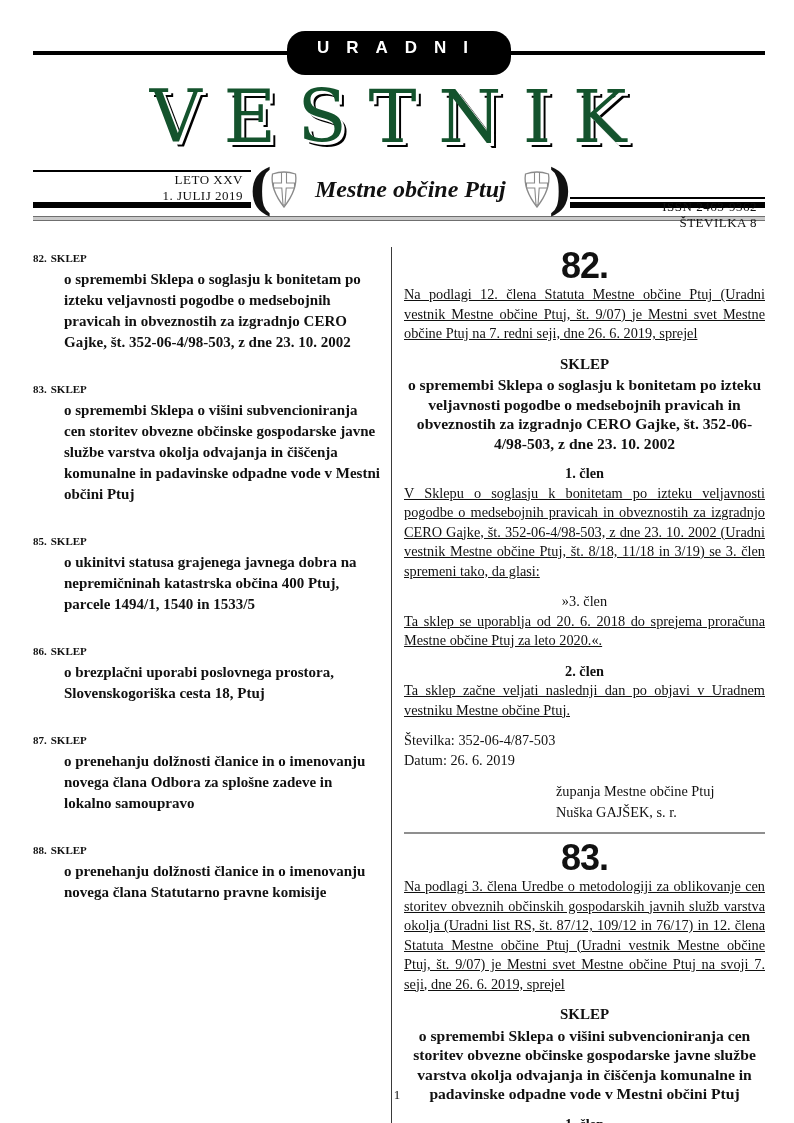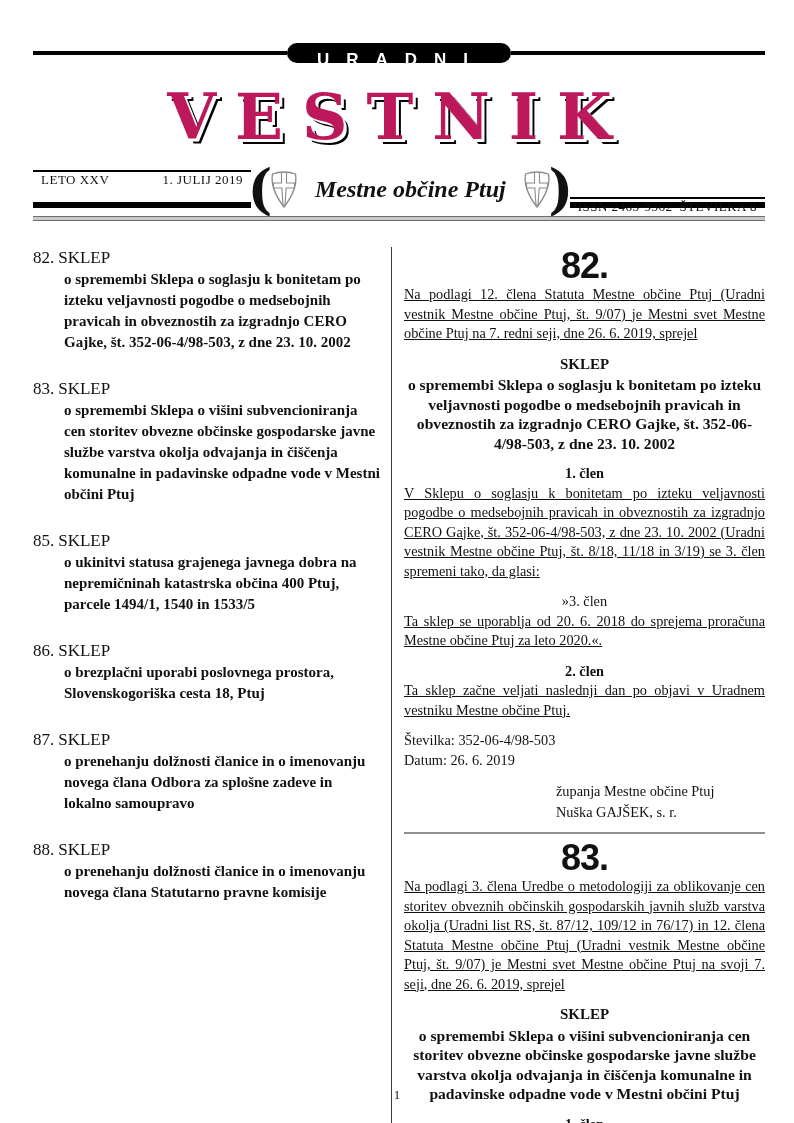"URADNI" .oval { height: 20px -> 44px }
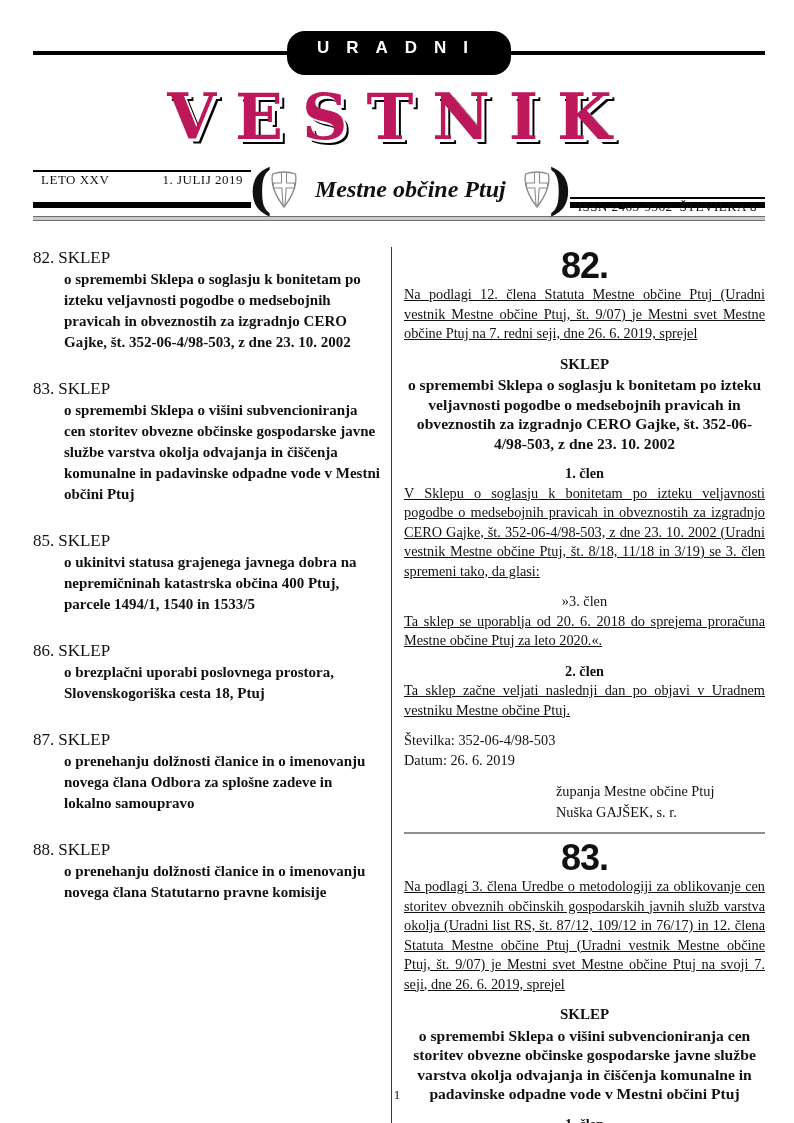"VESTNIK" .masthead-title { color: #be185d -> #14532d; font-size: 63px -> 72px; font-weight: bold -> normal }
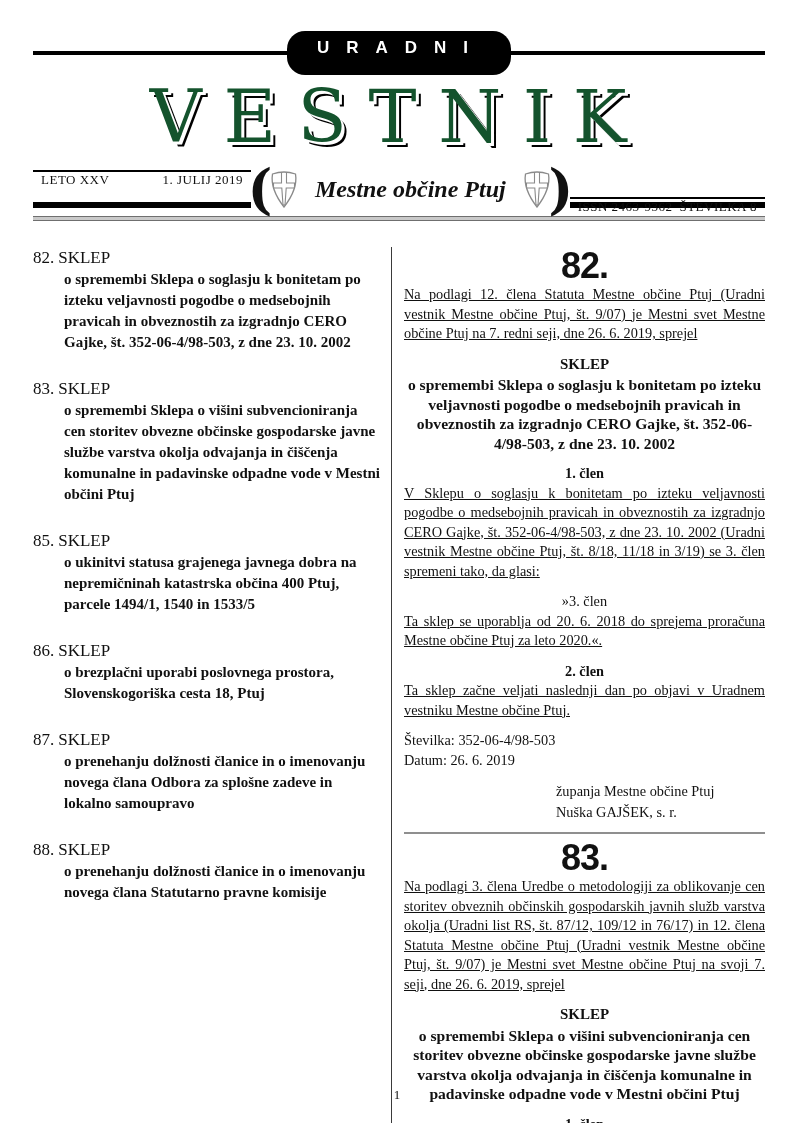"LETO XXV" .band-box { align-items: flex-start -> flex-end; flex-direction: none -> column }
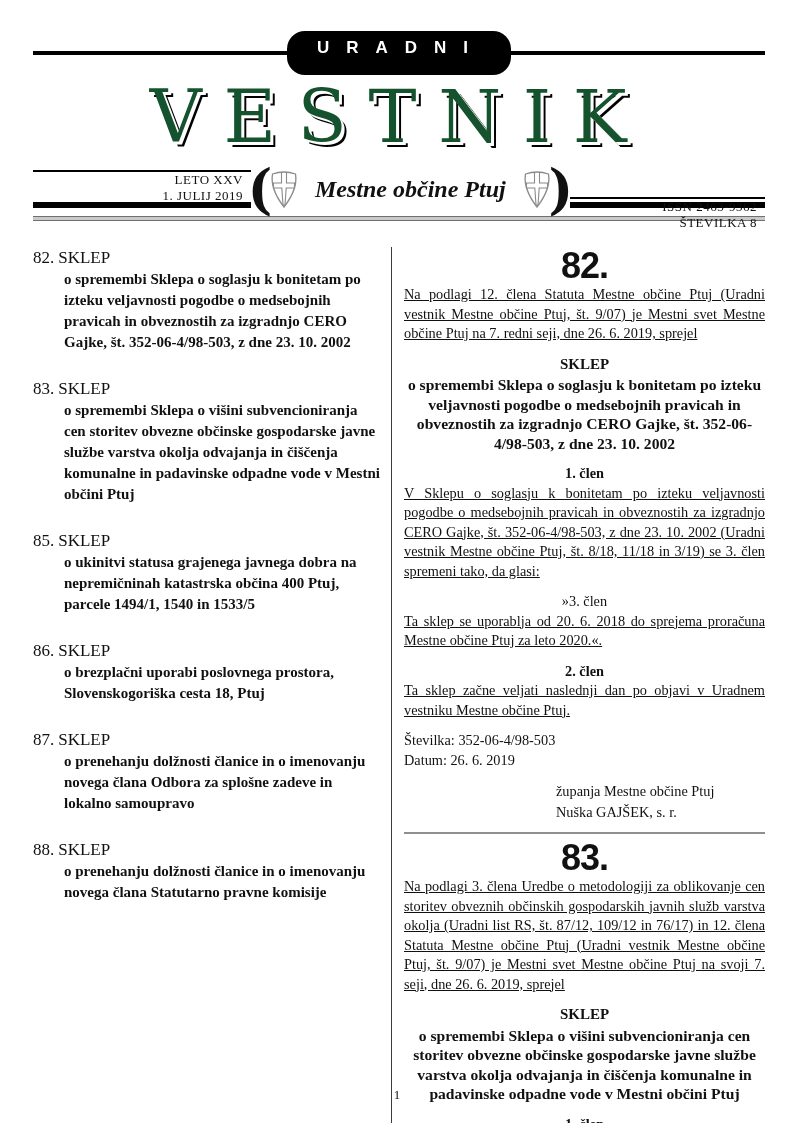"82. SKLEP" .toc-head { font-size: 17px -> 11px; font-weight: normal -> bold }
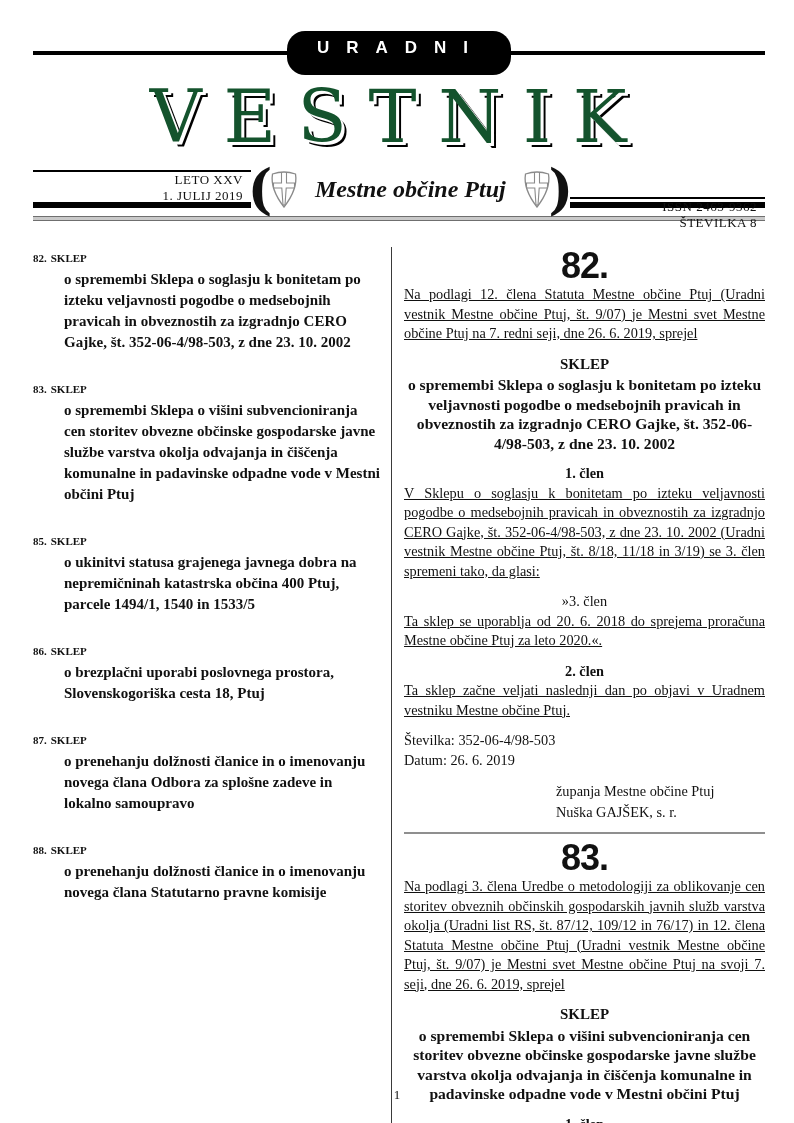"Številka: 352-06-4/98-503" div { text: 352-06-4/98-503 -> 352-06-4/87-503 }
